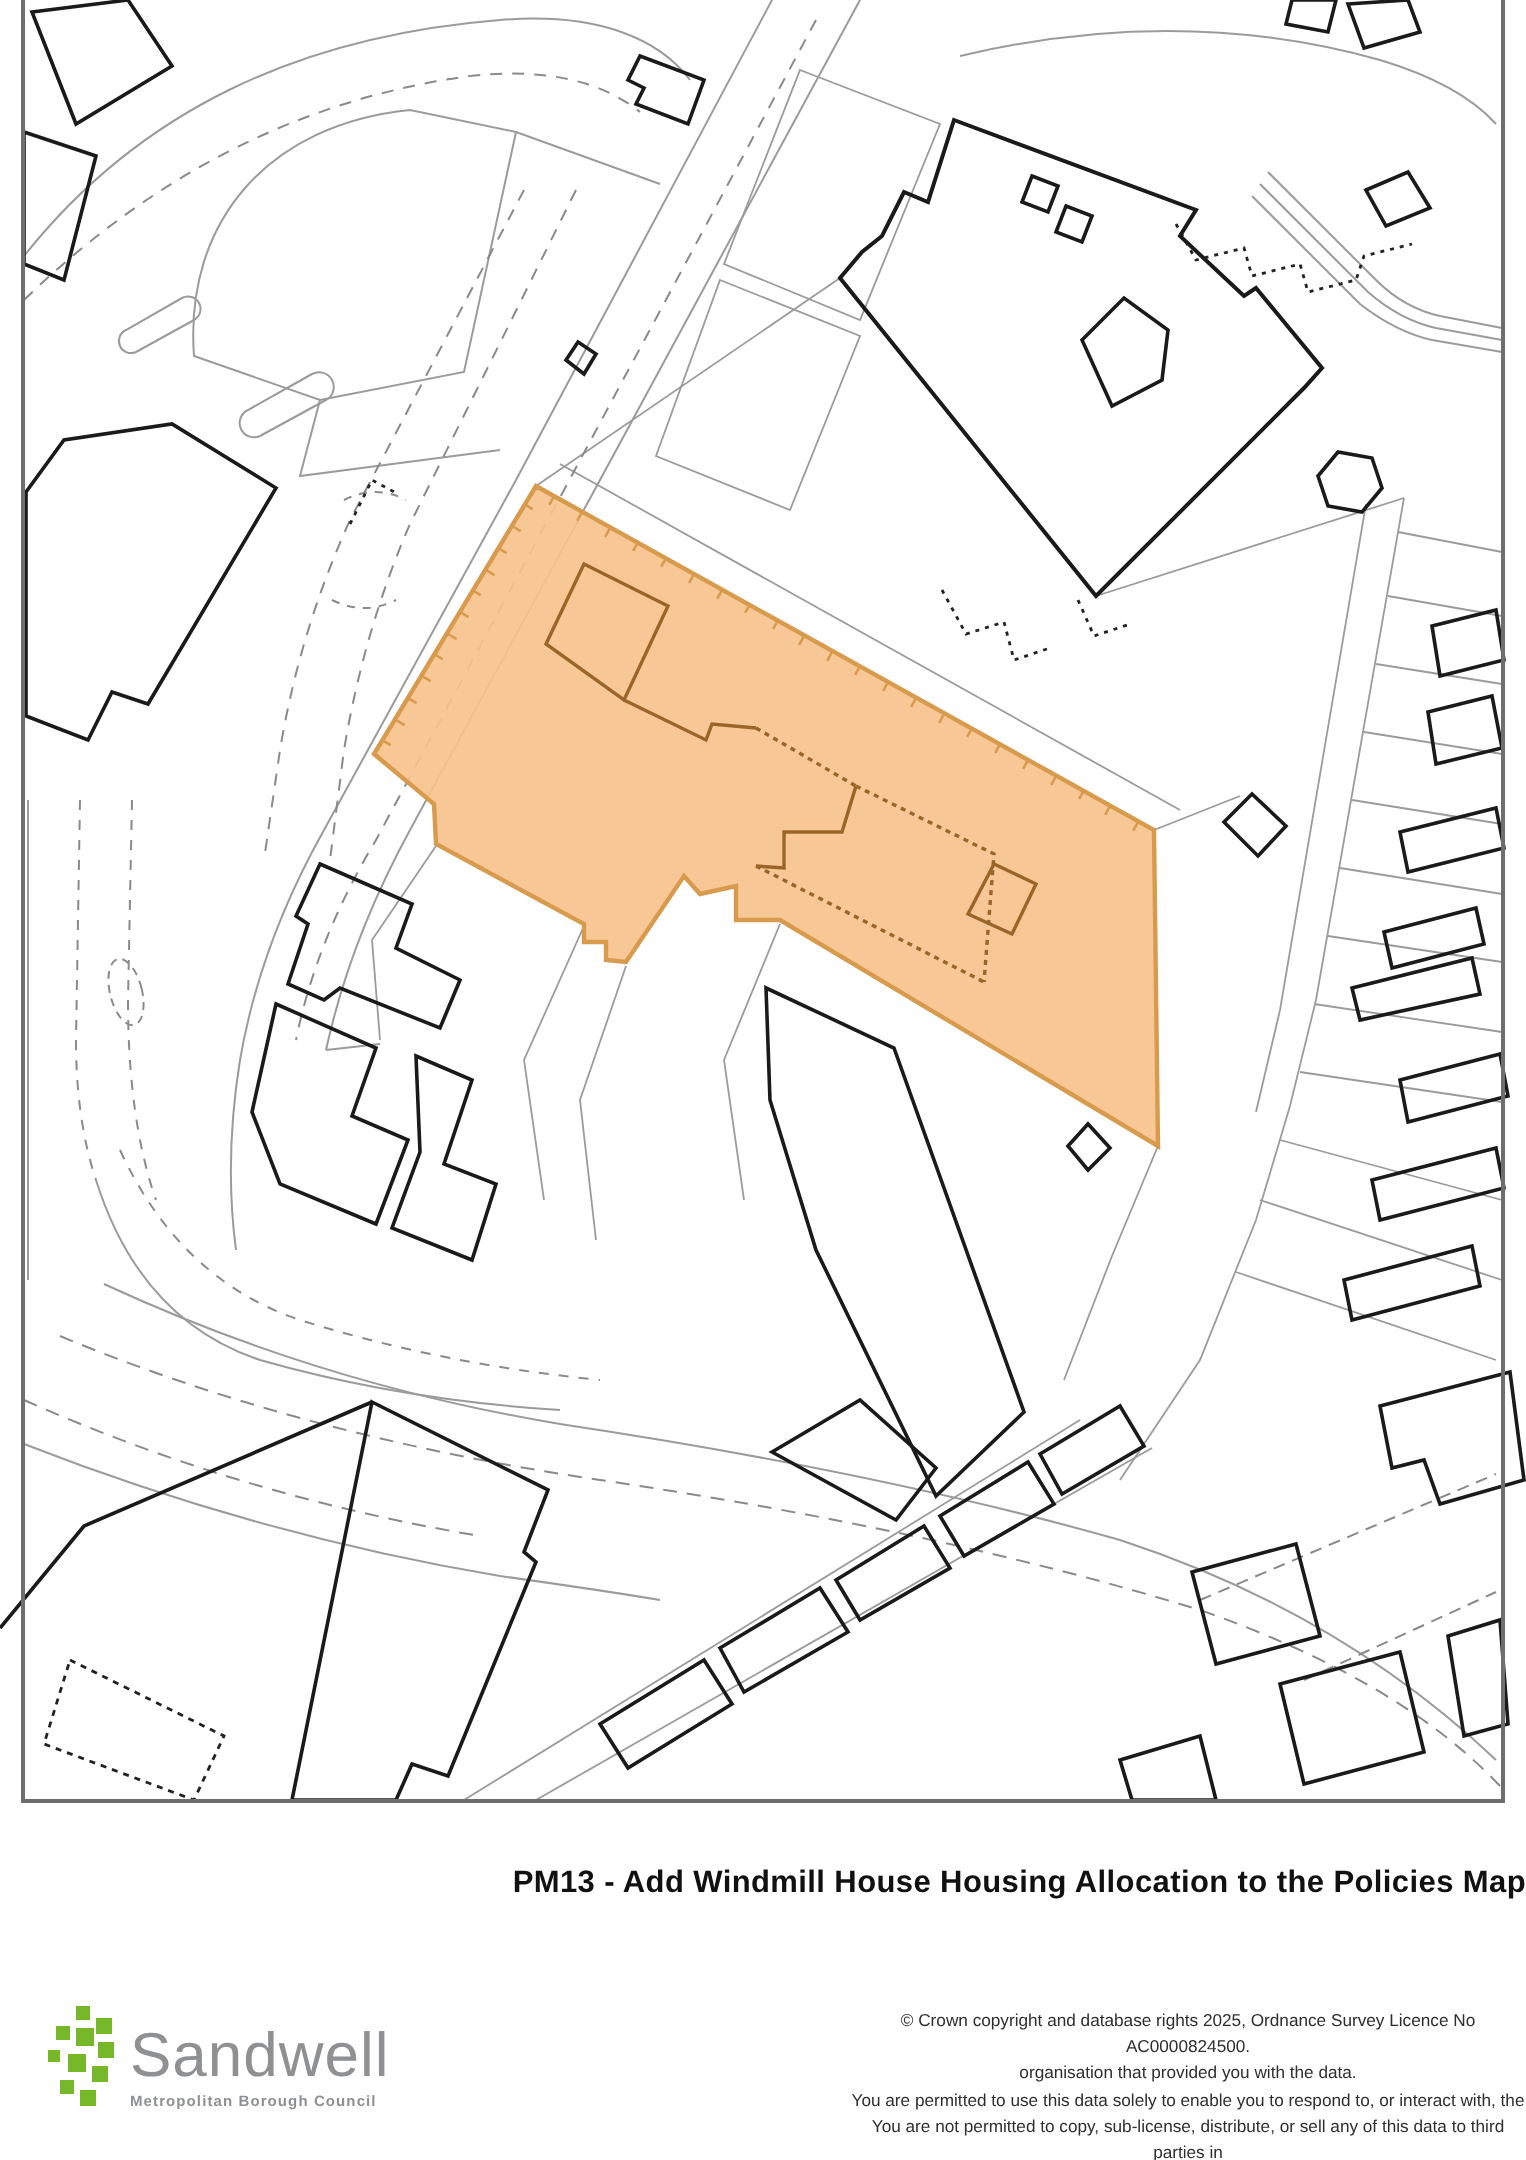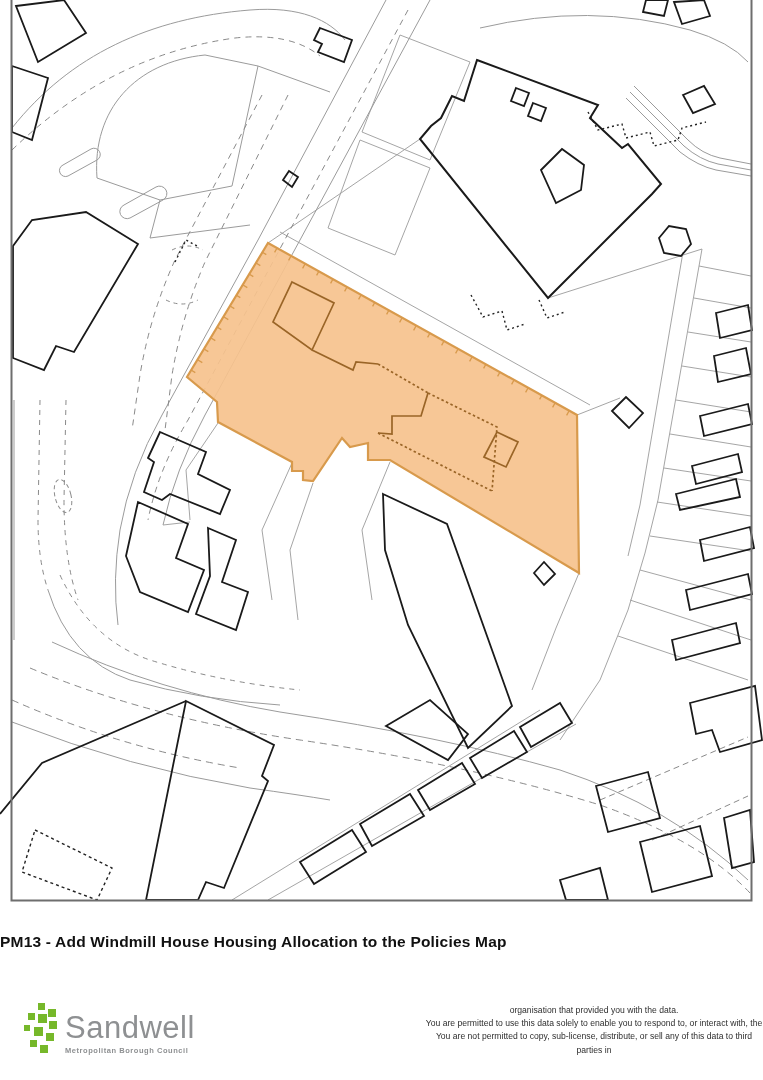"PM13 - Add Windmill House" .map-title { text-align: left -> right }
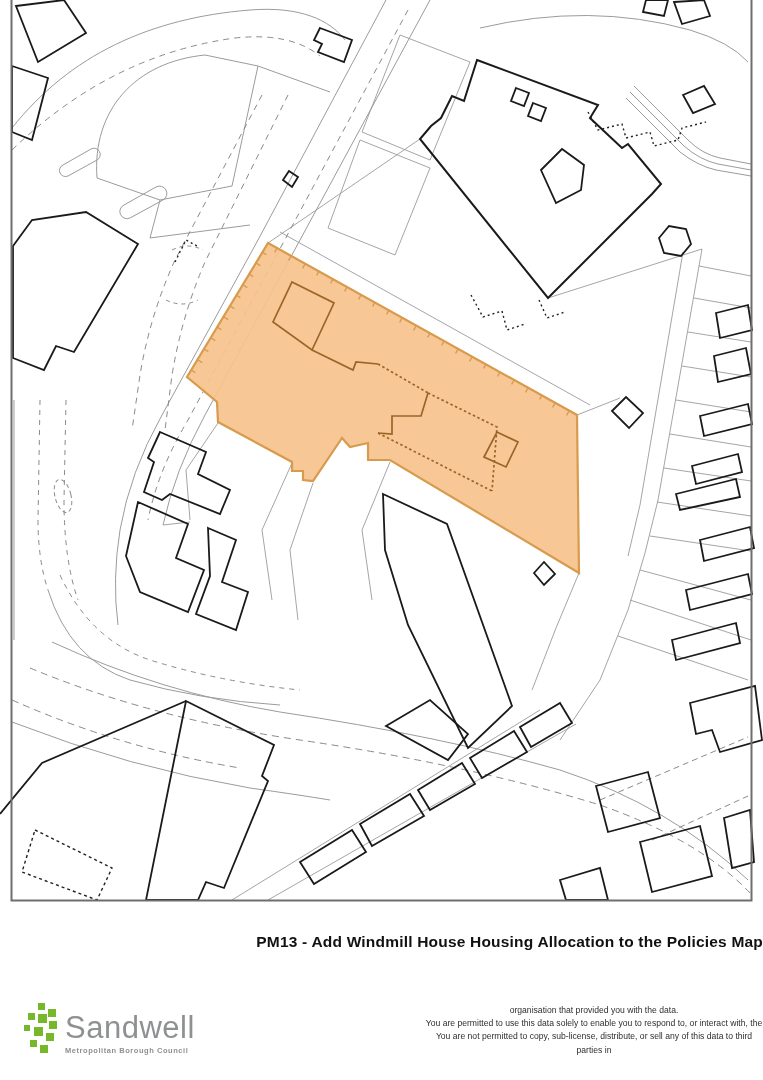"© Crown copyright and database" div { html: none -> <div>© Crown copyright and database rights 2025, Ordnance Survey Licence No AC0000824500.</div> }
